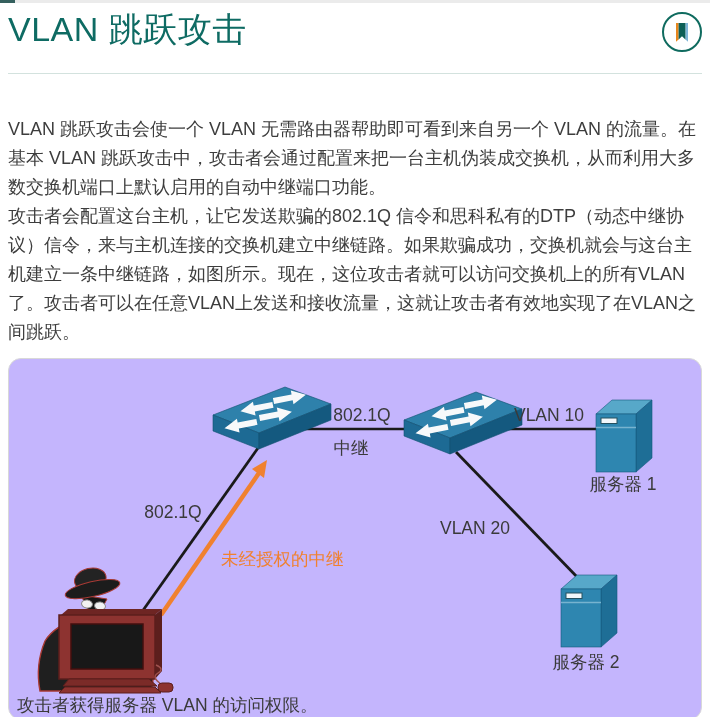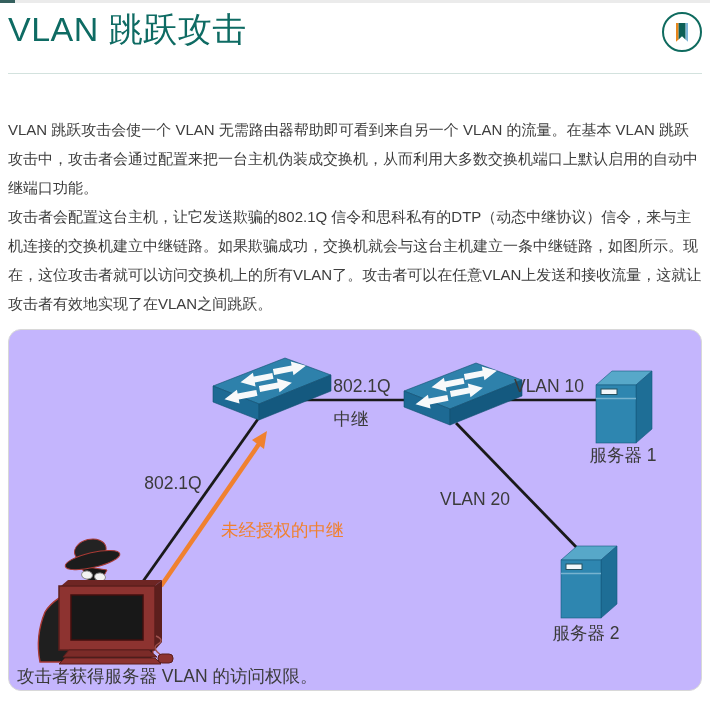"VLAN 跳跃攻击会使一个 VLAN 无需路由器帮助即可看到来自另一个 VLAN" p.body-text { font-size: 15px -> 18px }
